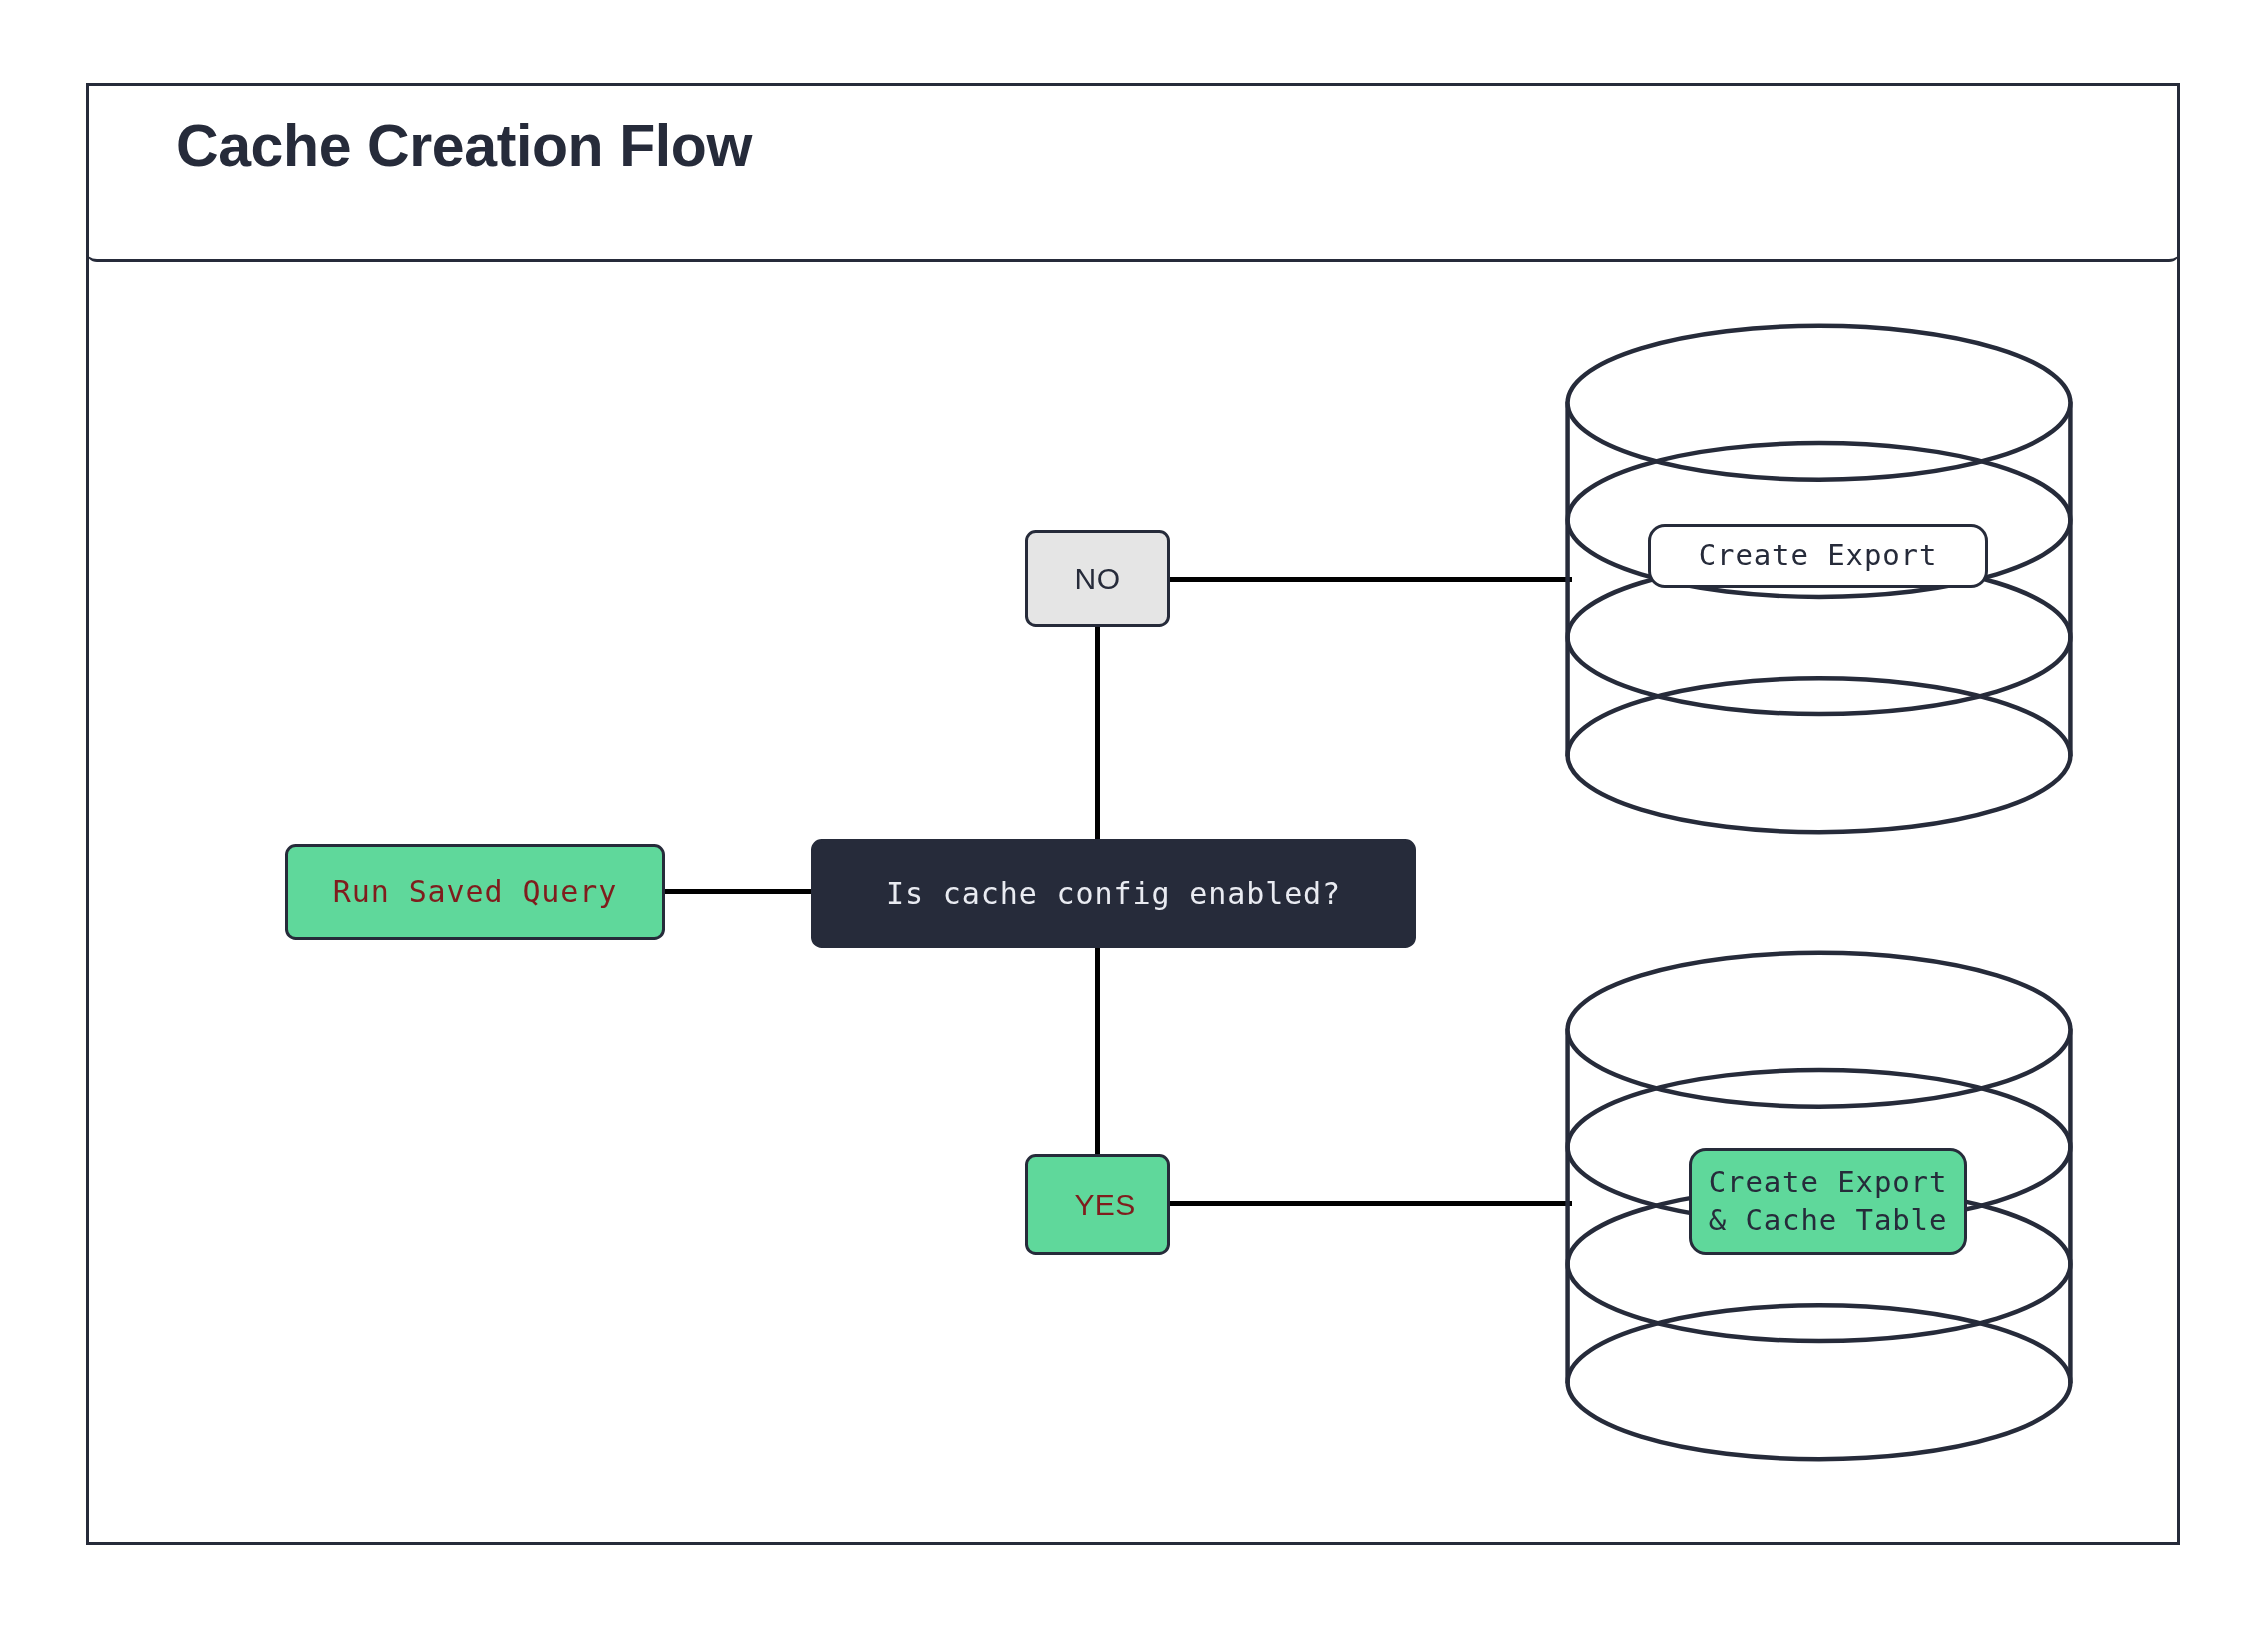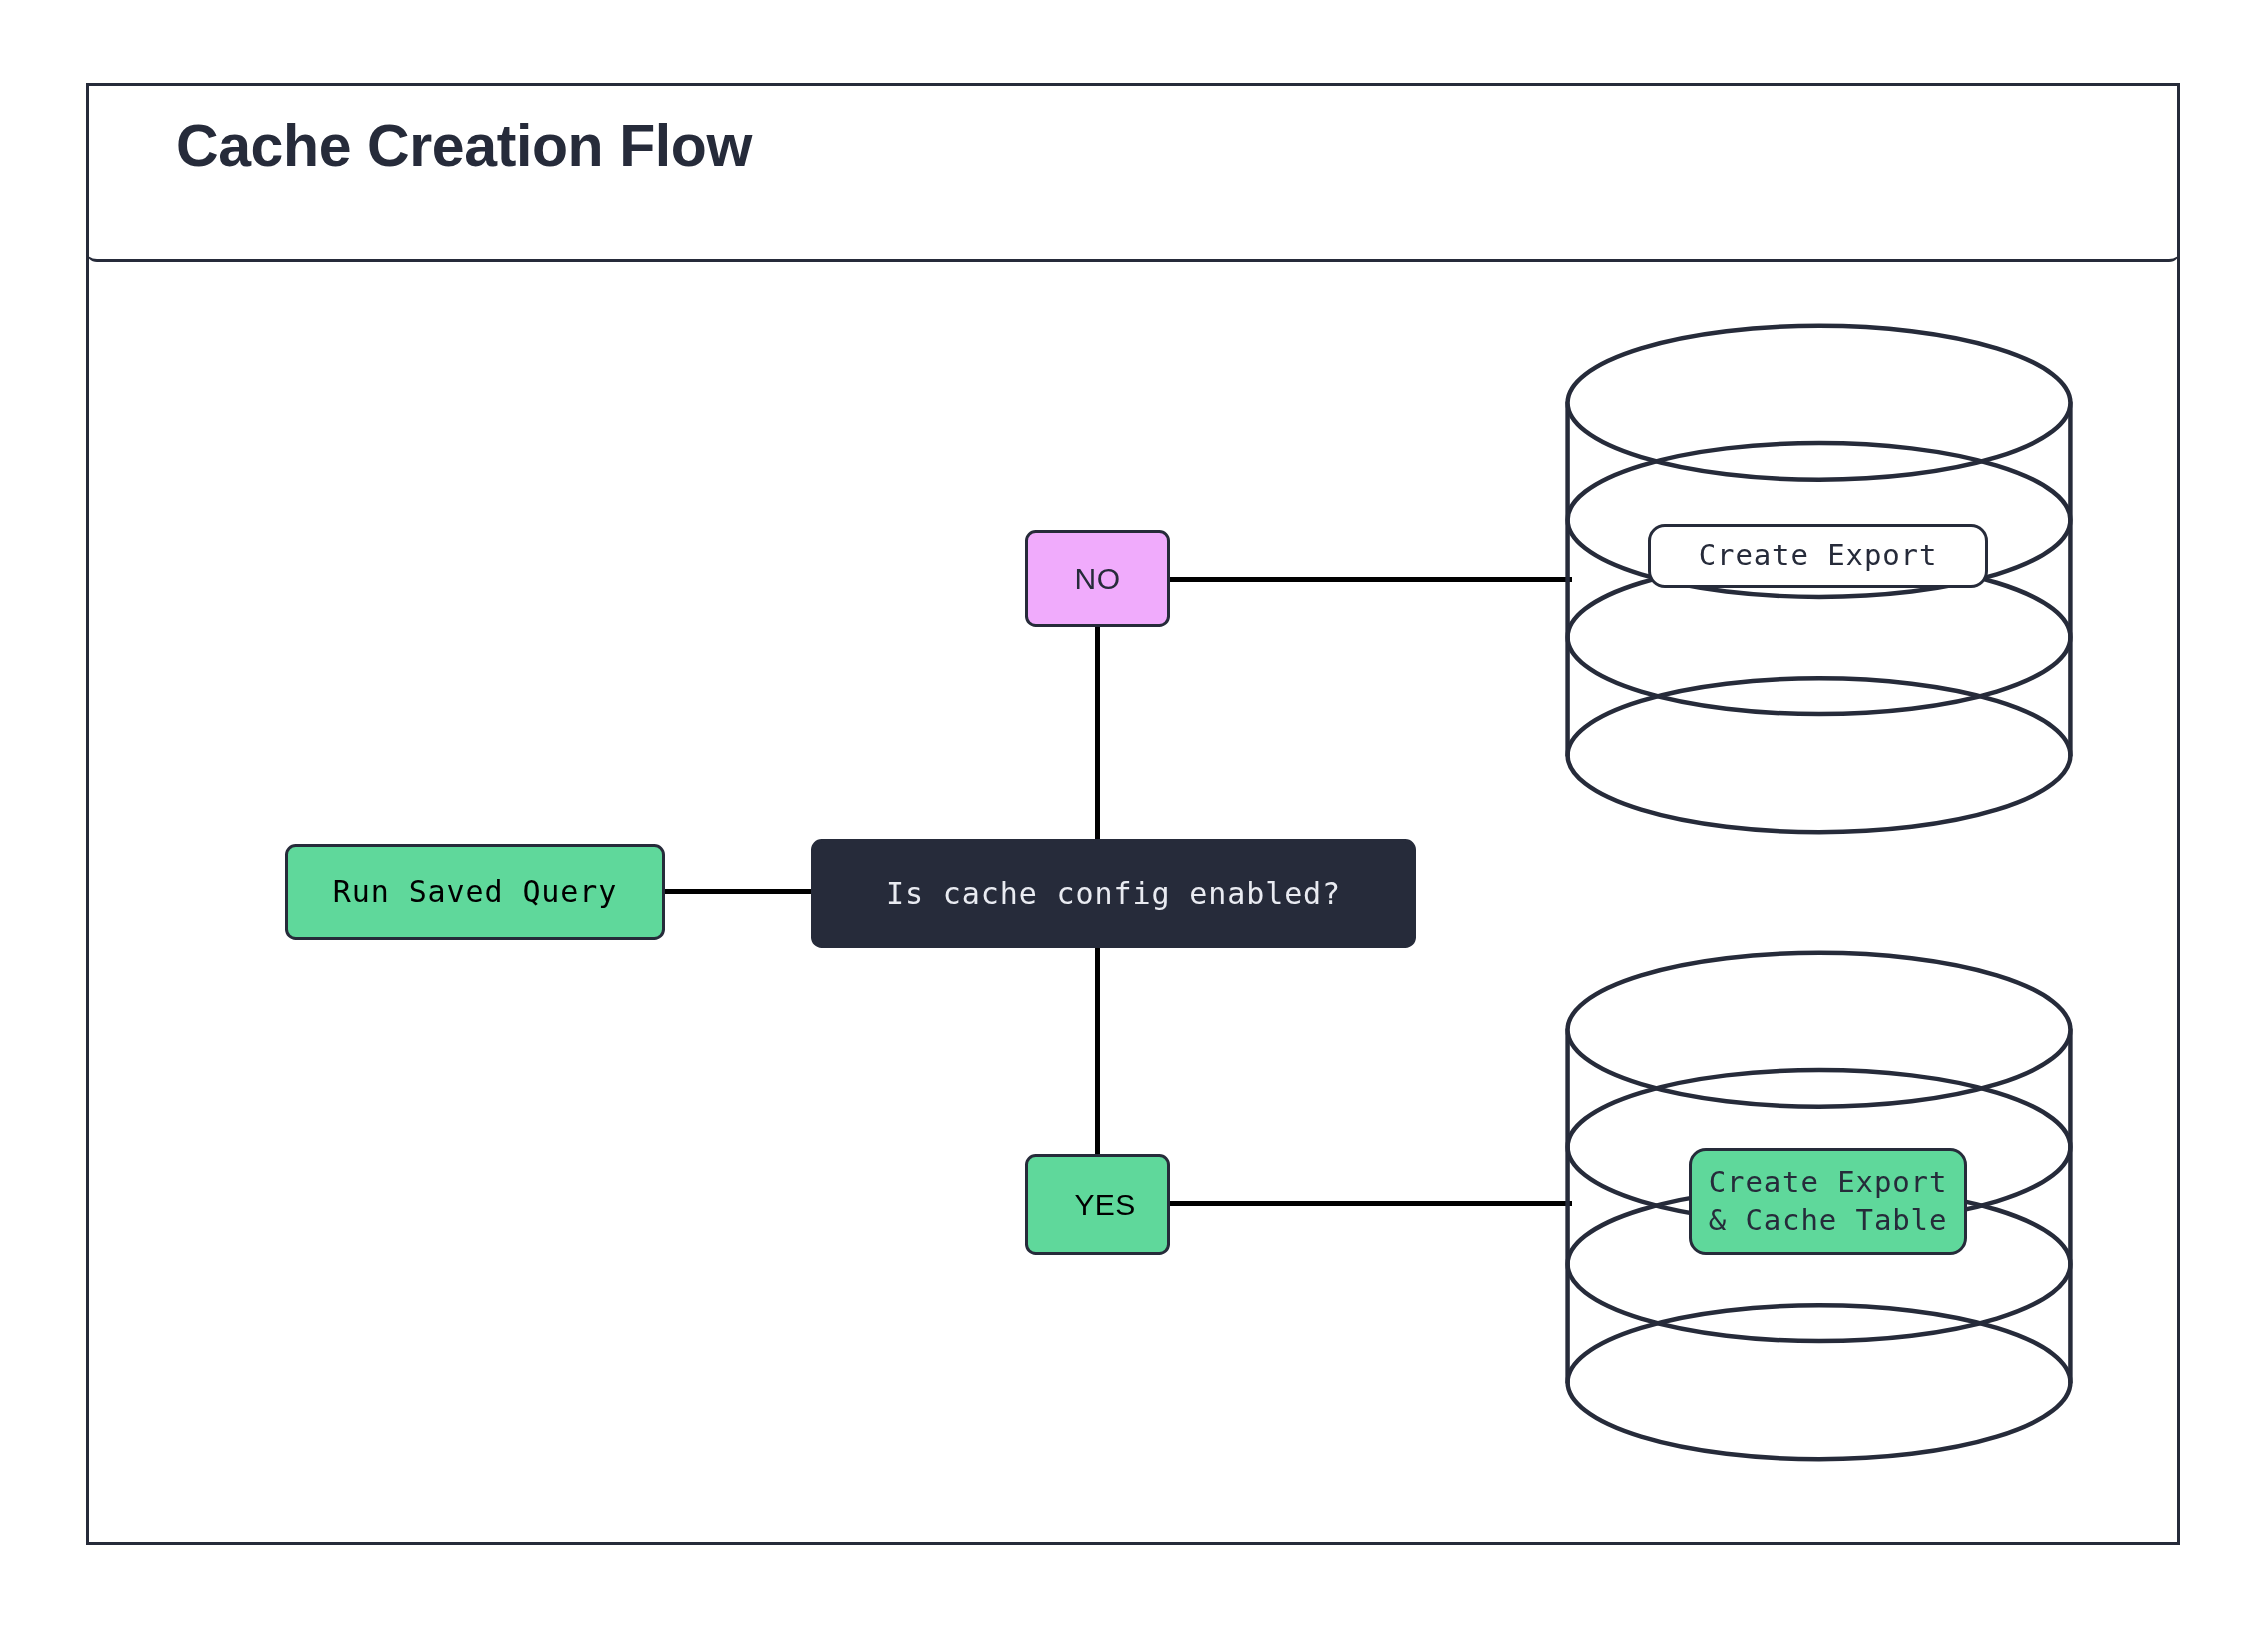"NO" .node-white { background: #f0abfc -> #e5e5e5 }
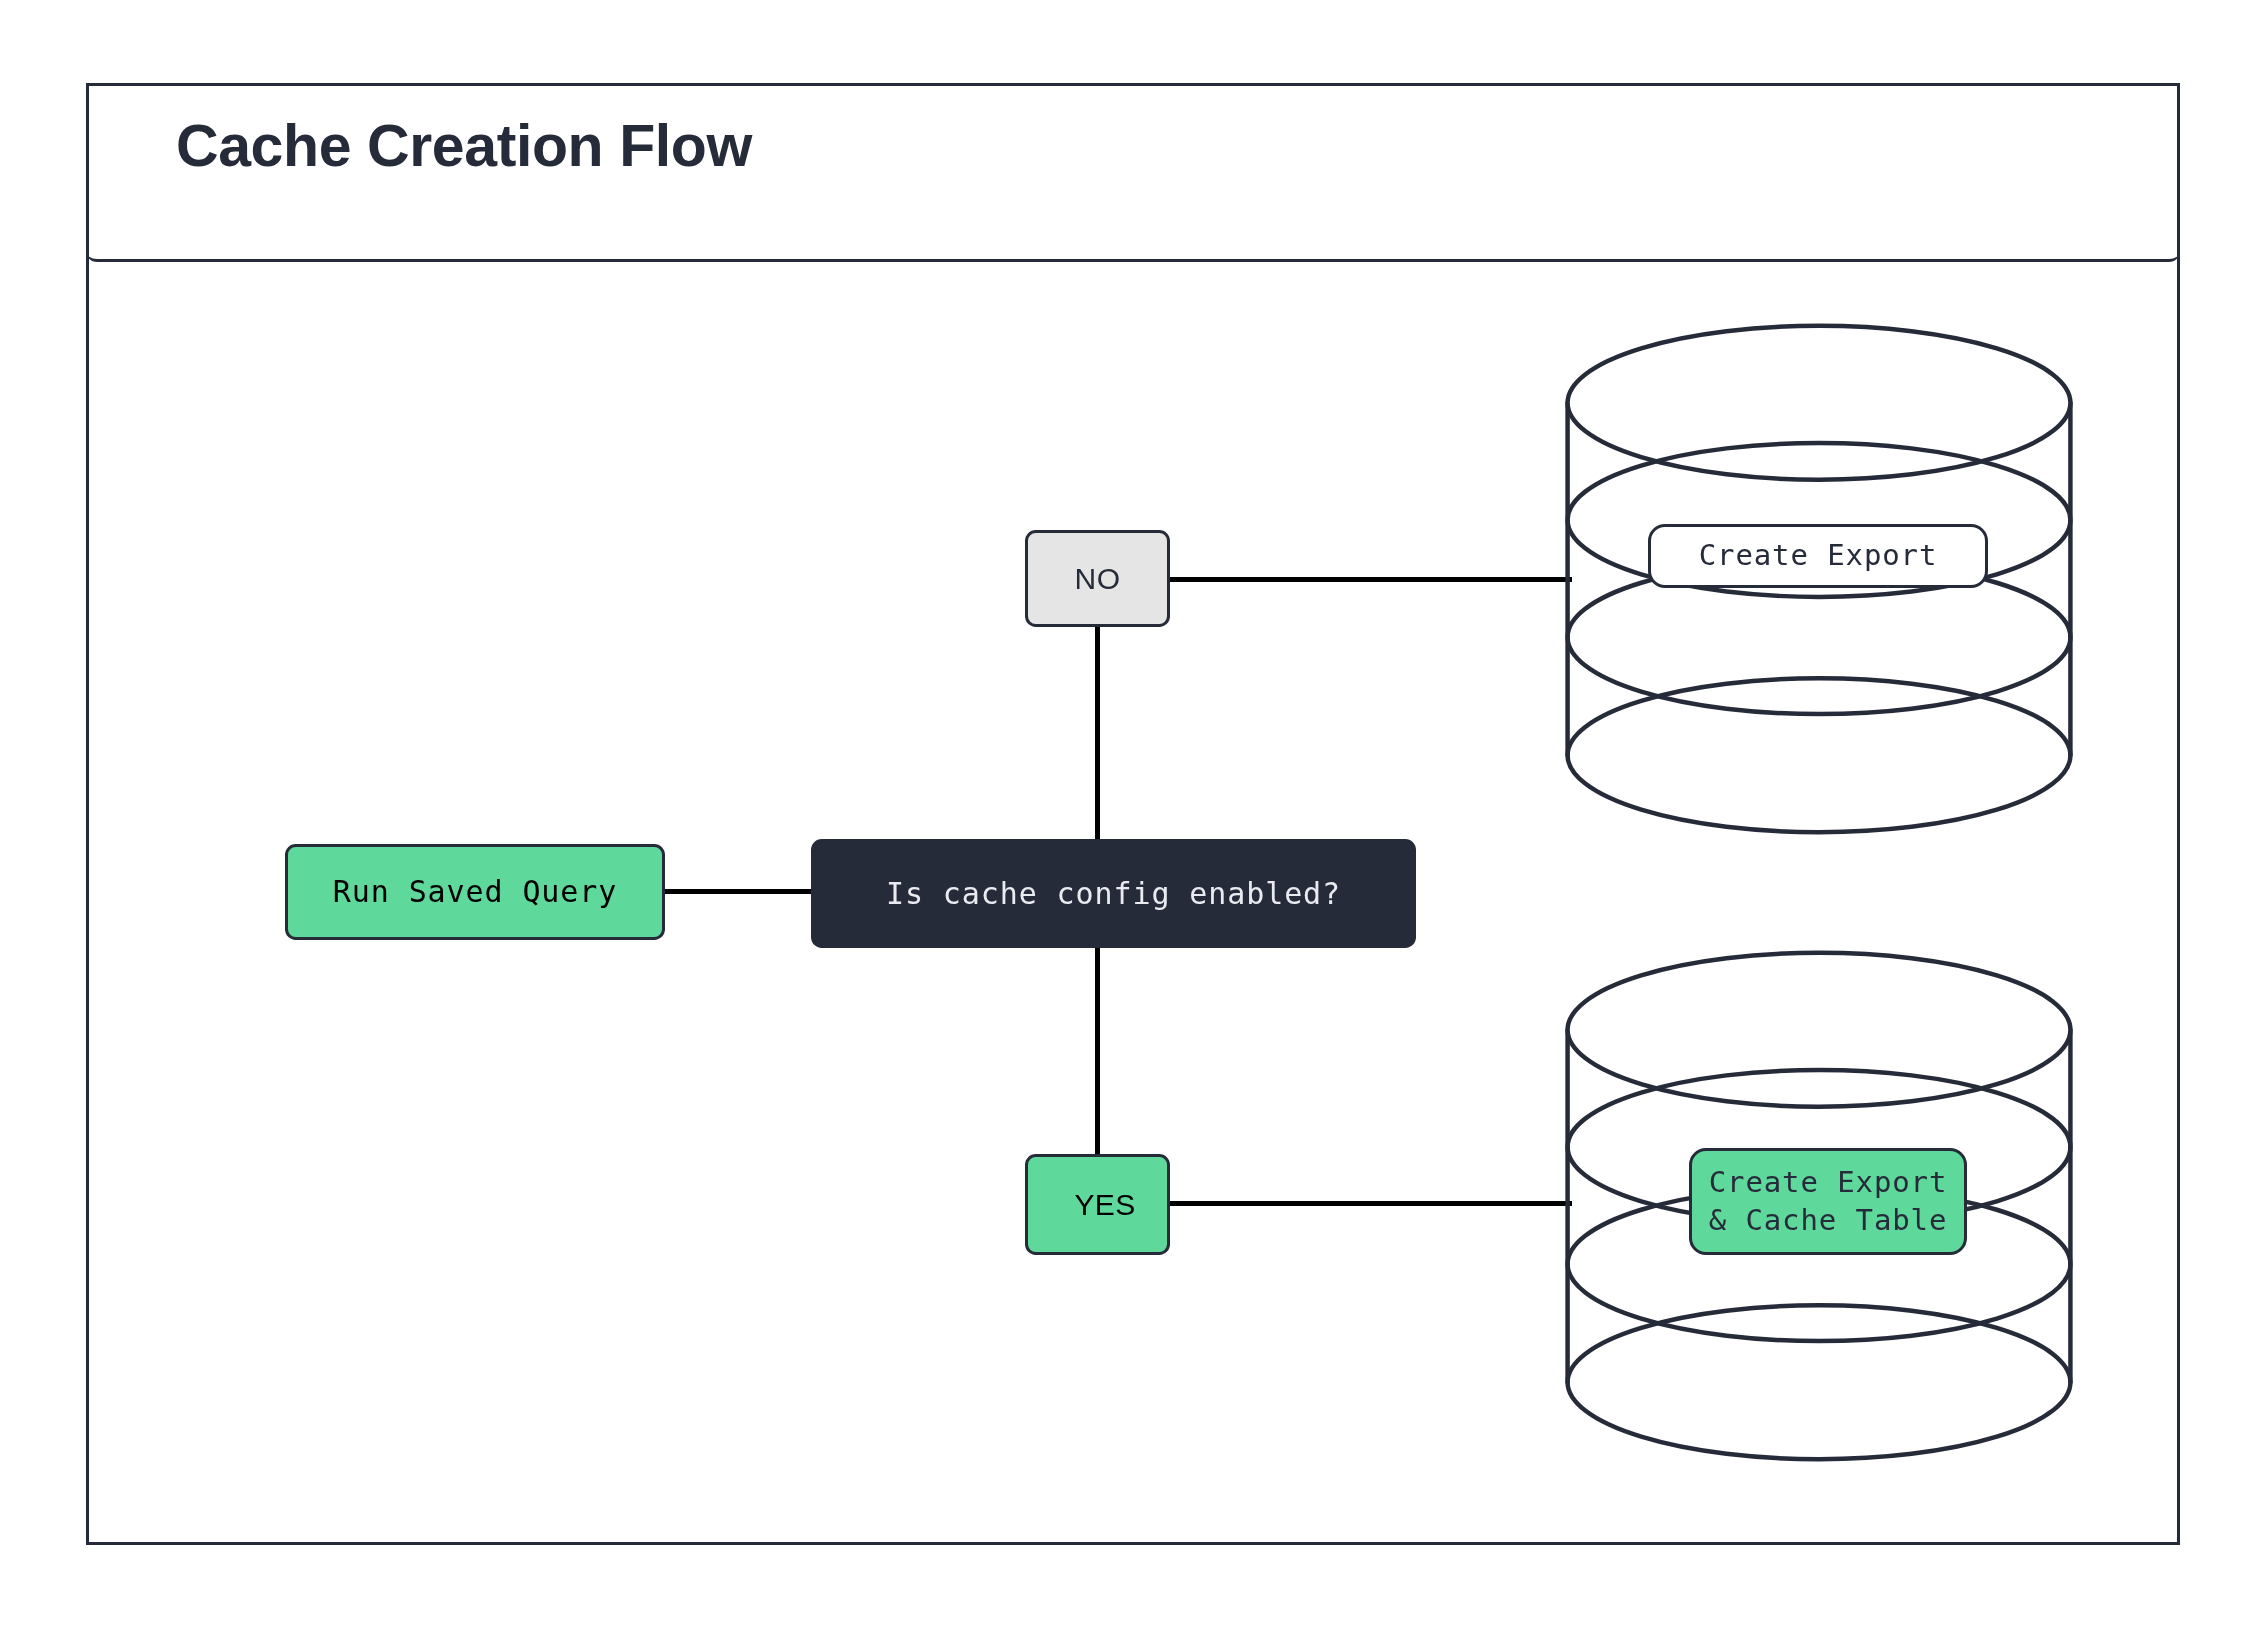"Run Saved Query" .node-green { color: #000000 -> #7f1d1d }
